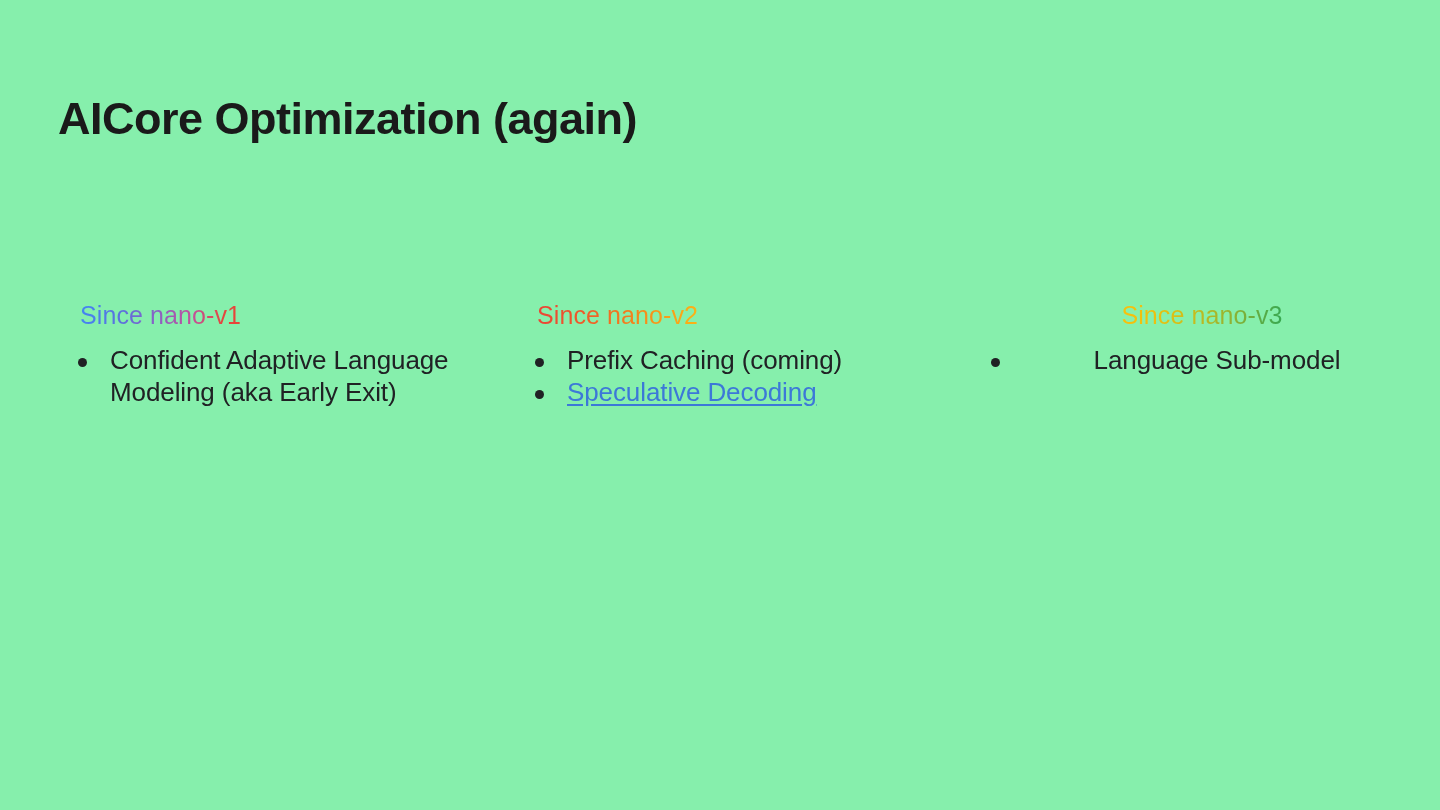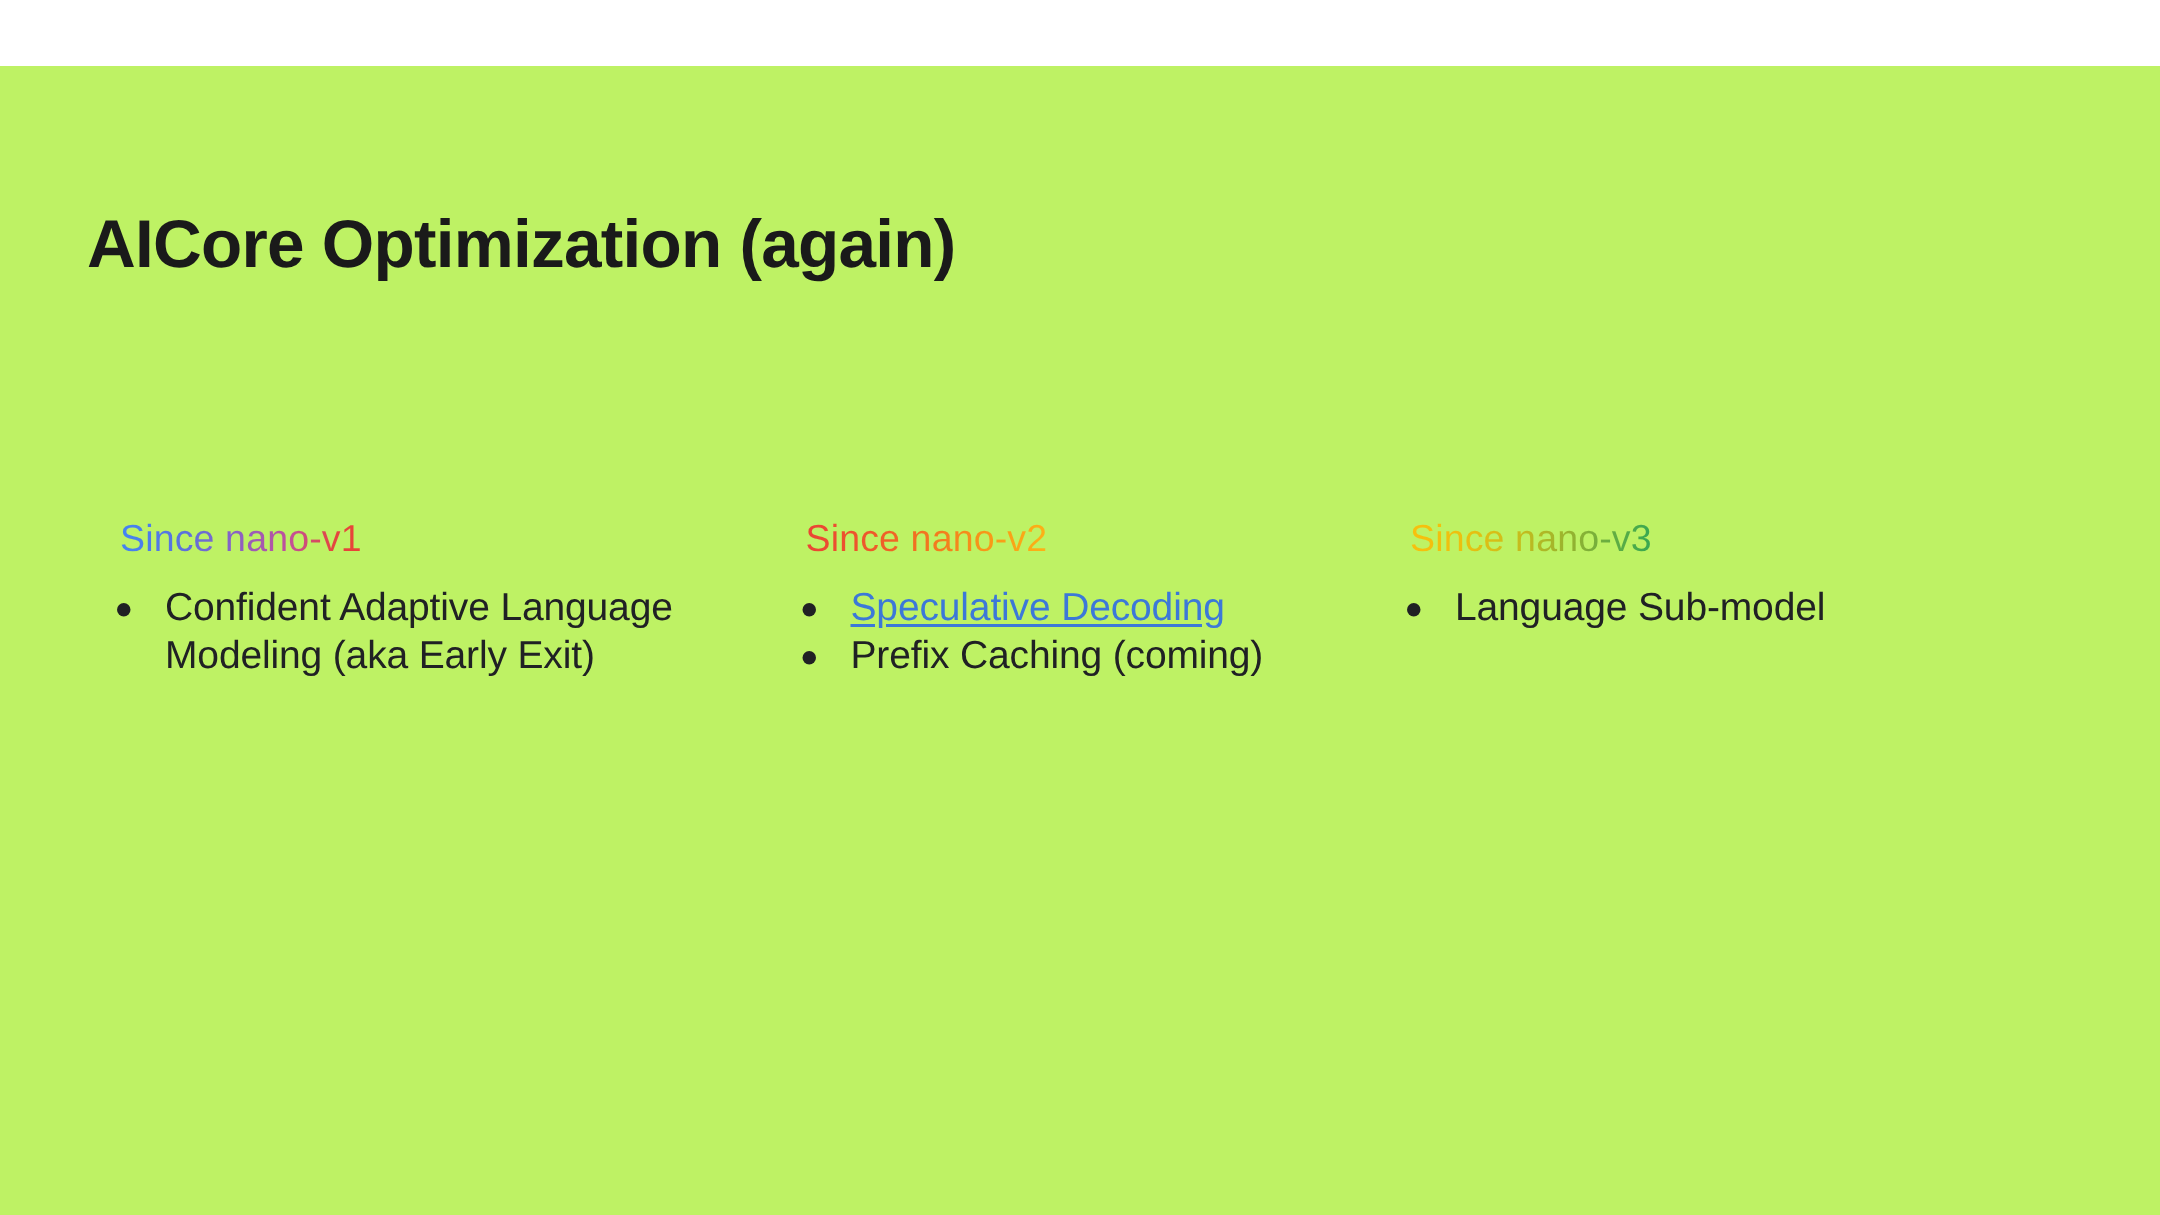"AICore Optimization (again)" .slide { background: #bef264 -> #86efac; margin-top: 44px -> none }
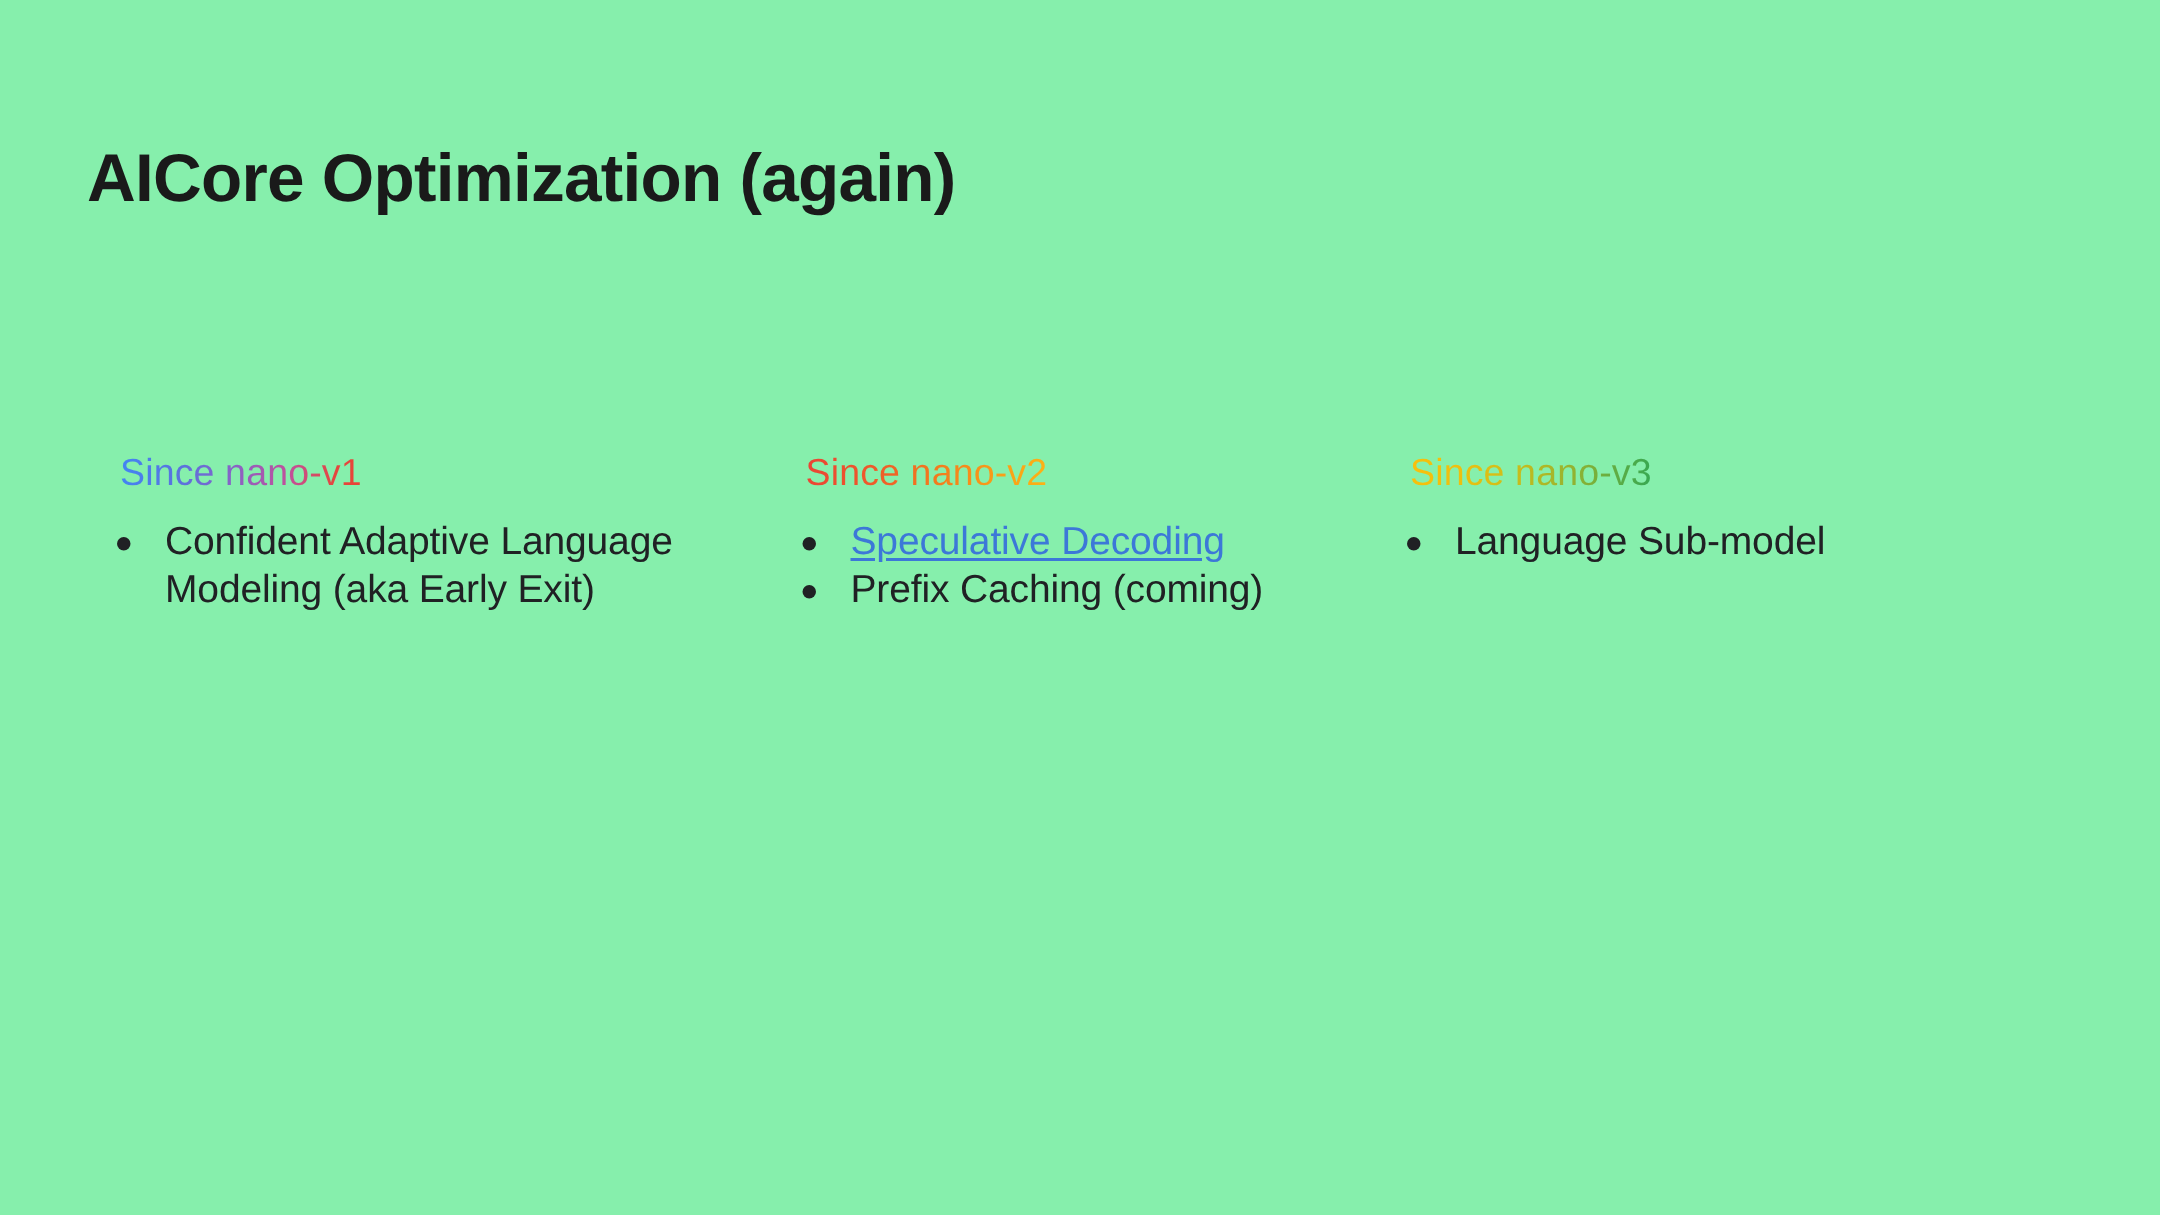"Since nano-v3" .column-3 { left: 938px -> 991px; text-align: none -> center }
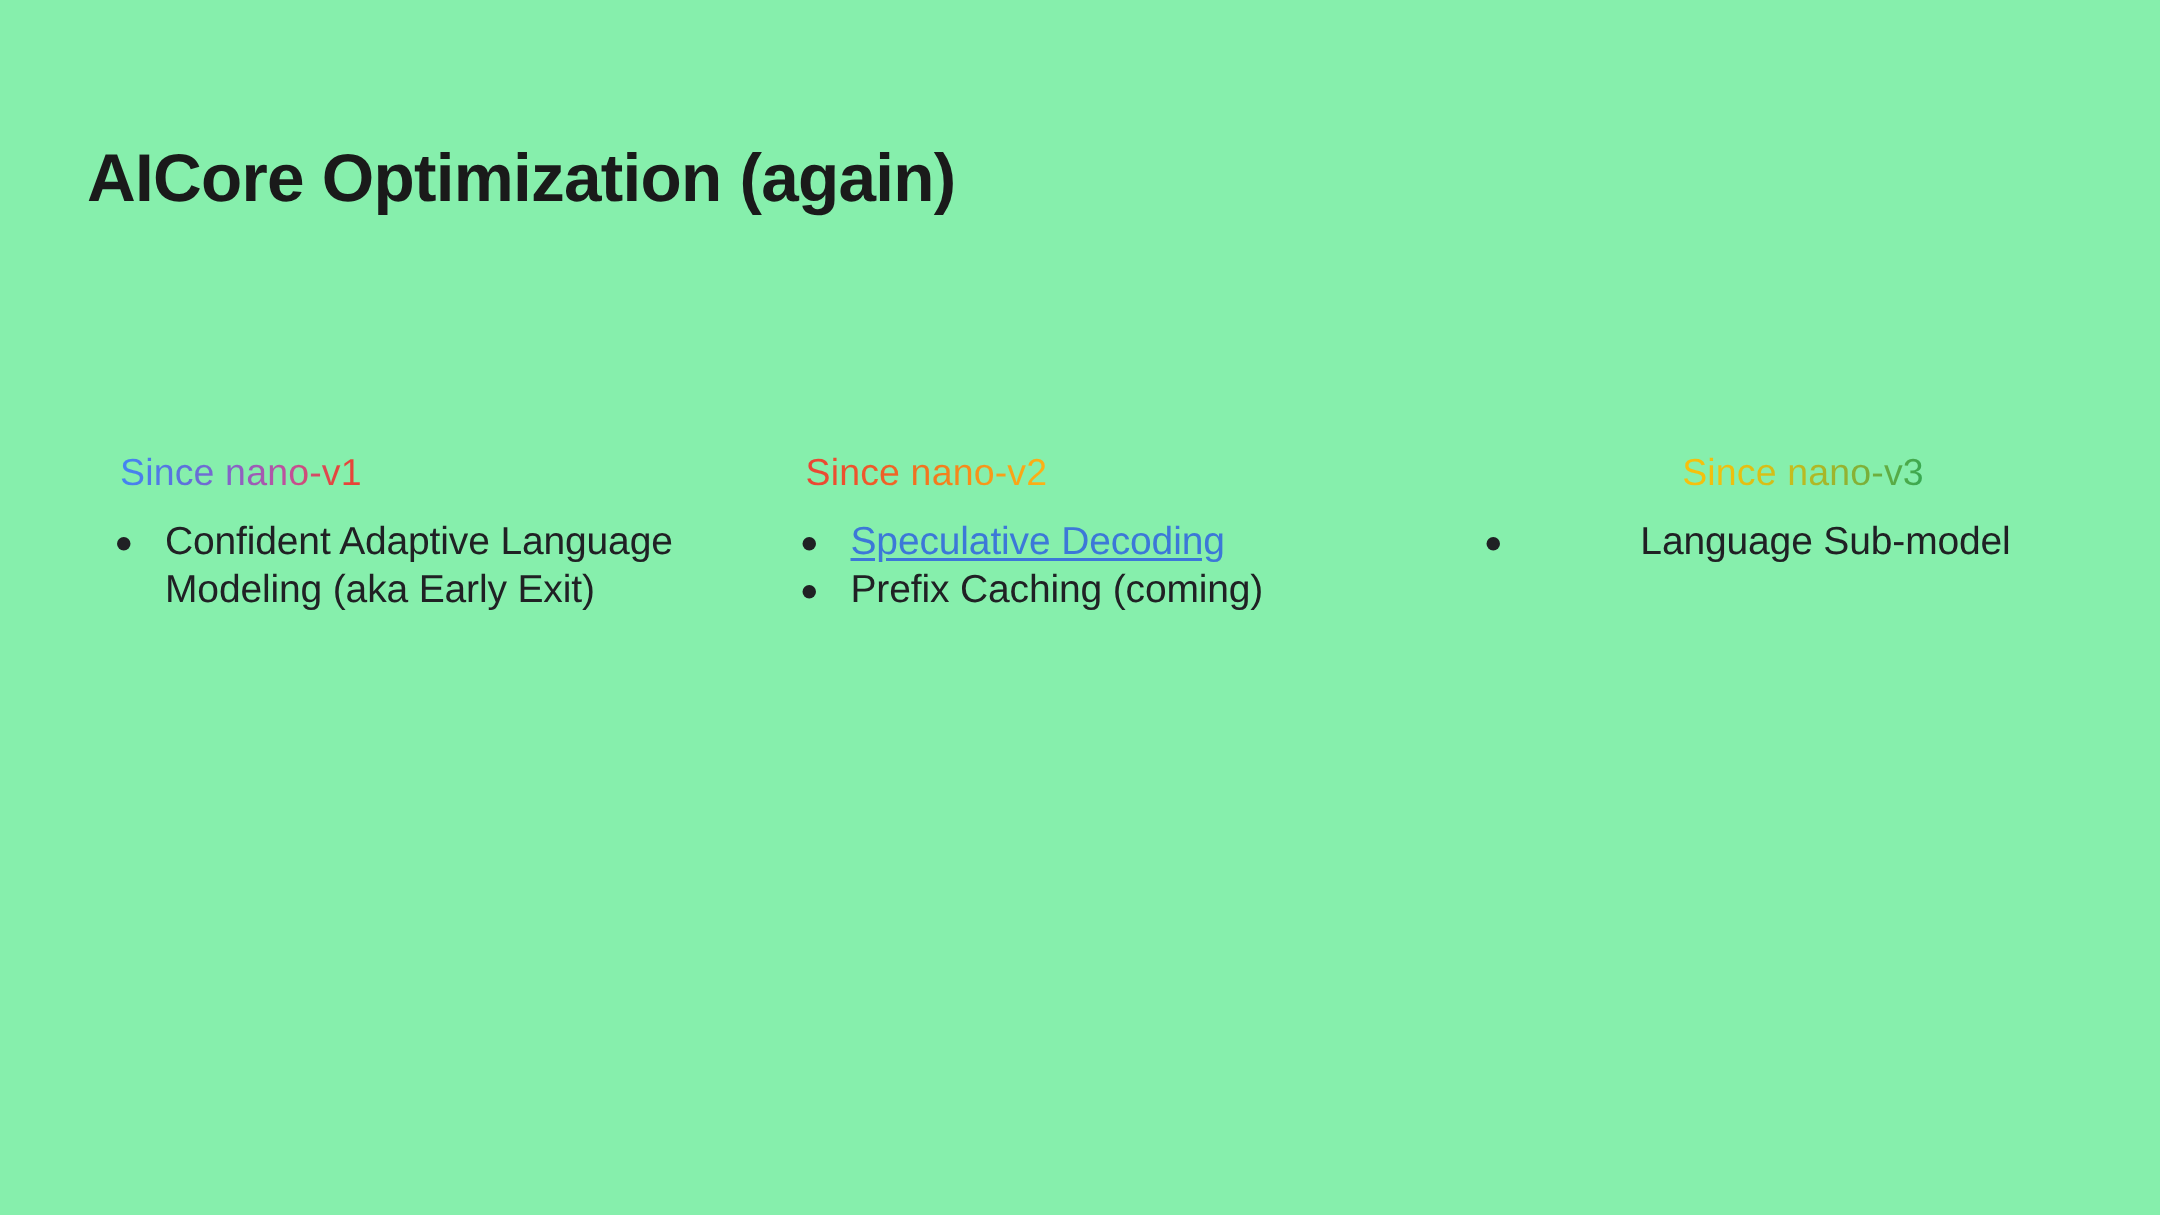"Speculative Decoding" li.bullet-item { order: before "Prefix Caching (coming)" -> after "Prefix Caching (coming)" }
